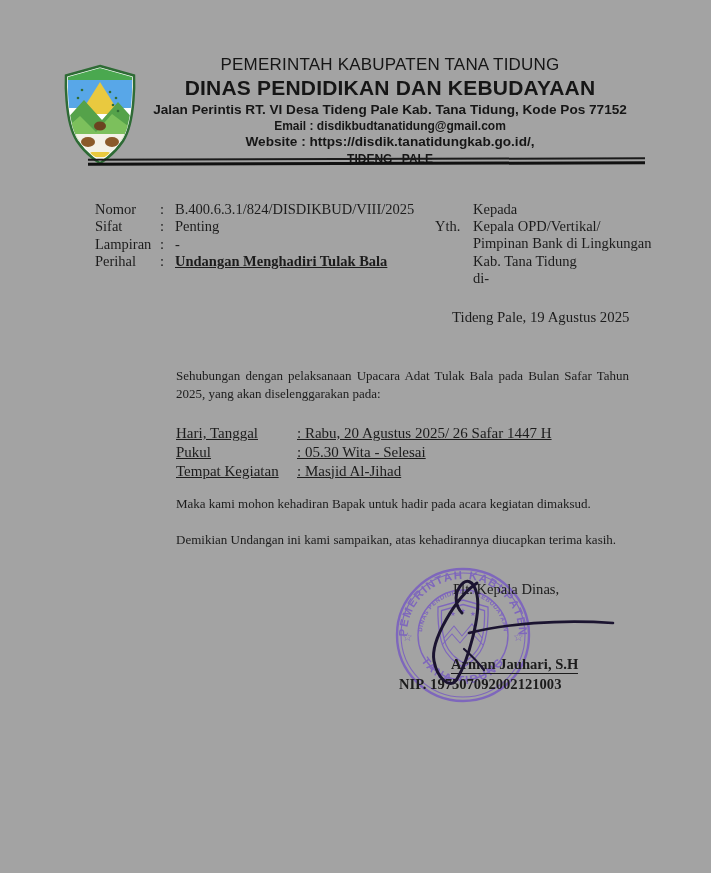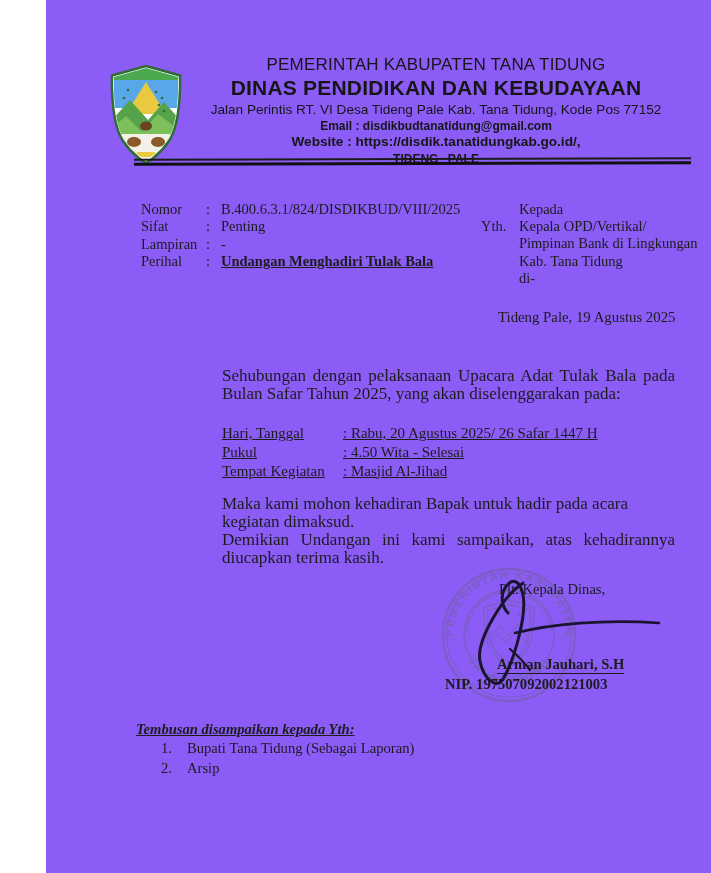"PEMERINTAH KABUPATEN TANA TIDUNG" .page { background: #8b5cf6 -> #a3a3a3; margin-left: 46px -> none }
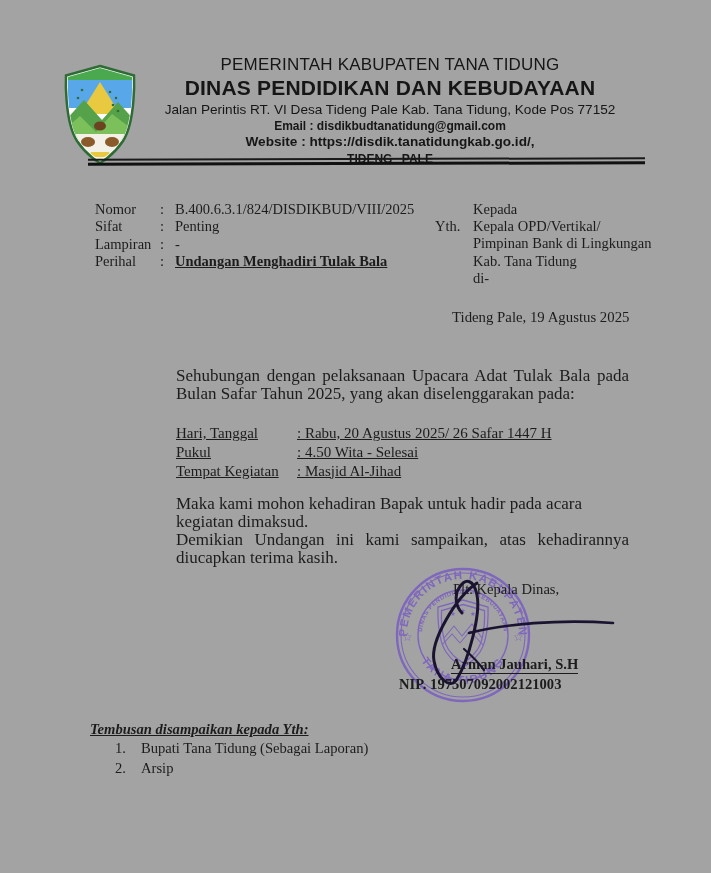"Jalan Perintis RT. VI Desa" .lh-addr { font-weight: 400 -> 700 }
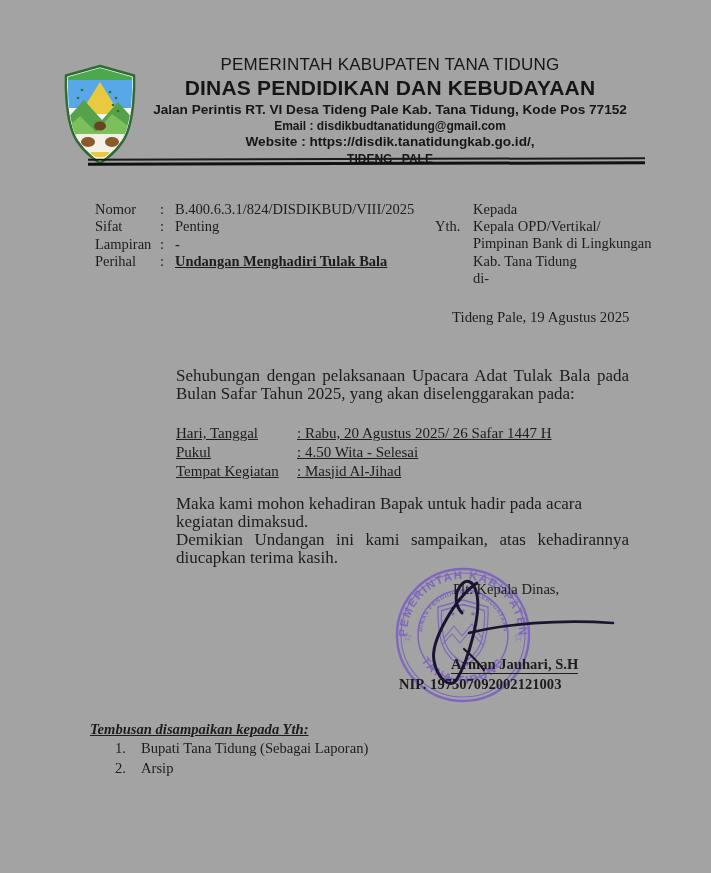"Sehubungan dengan pelaksanaan Upacara" .para { font-size: 17px -> 13px }
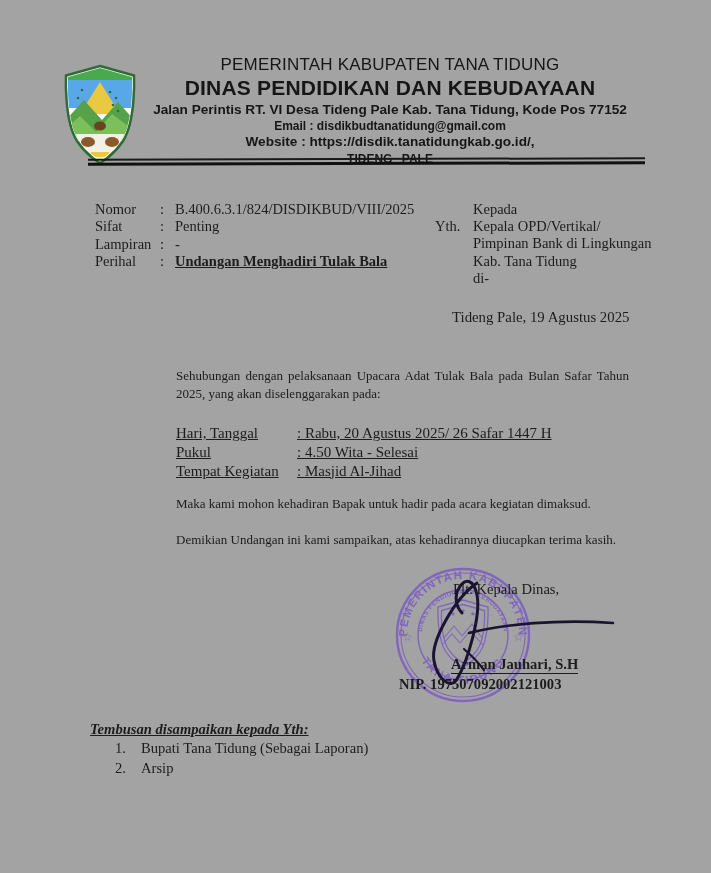": 4.50 Wita - Selesai" span.detail-value { text: 4.50 -> 05.30 }
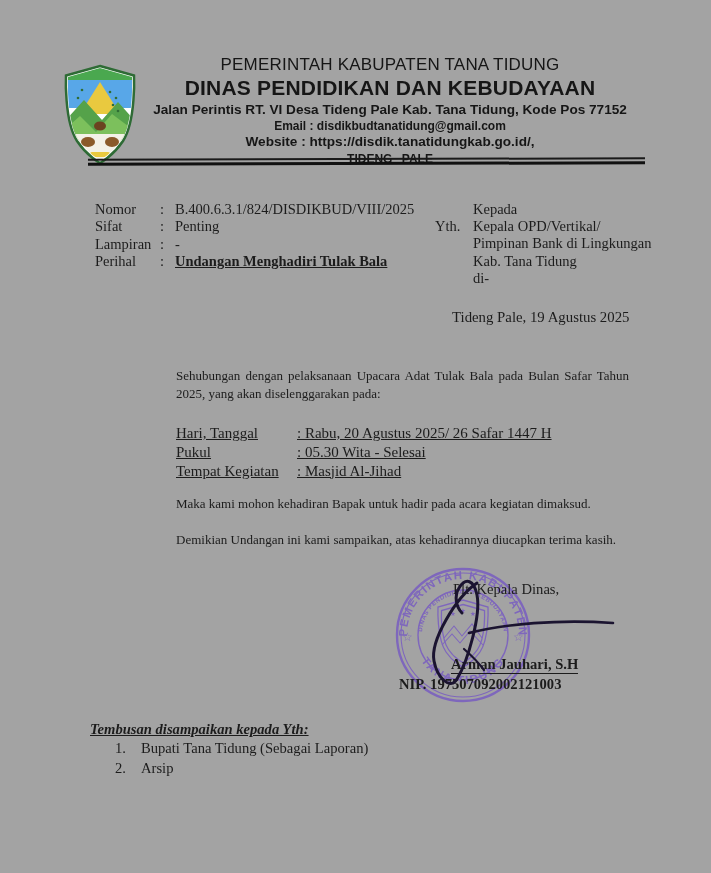"Tembusan disampaikan kepada Yth:" div.tembusan { html: <div> <div>Tembusan disampaikan kepada Yth:</div> <div> <span>1.</span> <span>Bupati Tana Tidung (Sebagai Laporan)</span> </div> <div> <span>2.</span> <span>Arsip</span> </div> </div> -> none }
